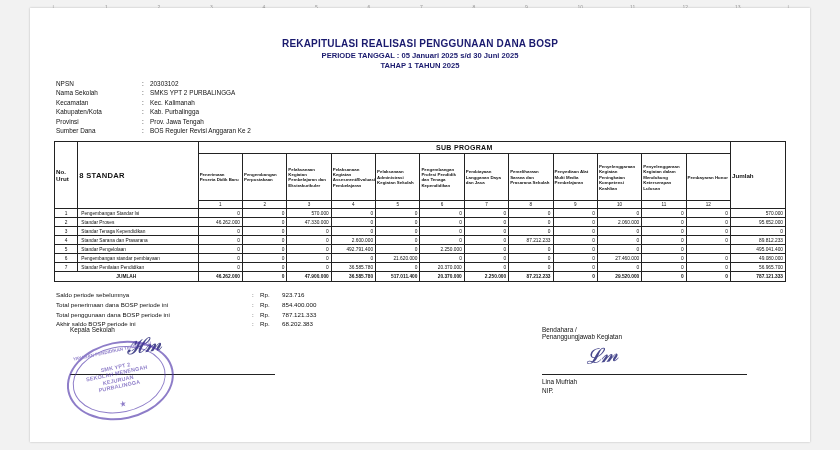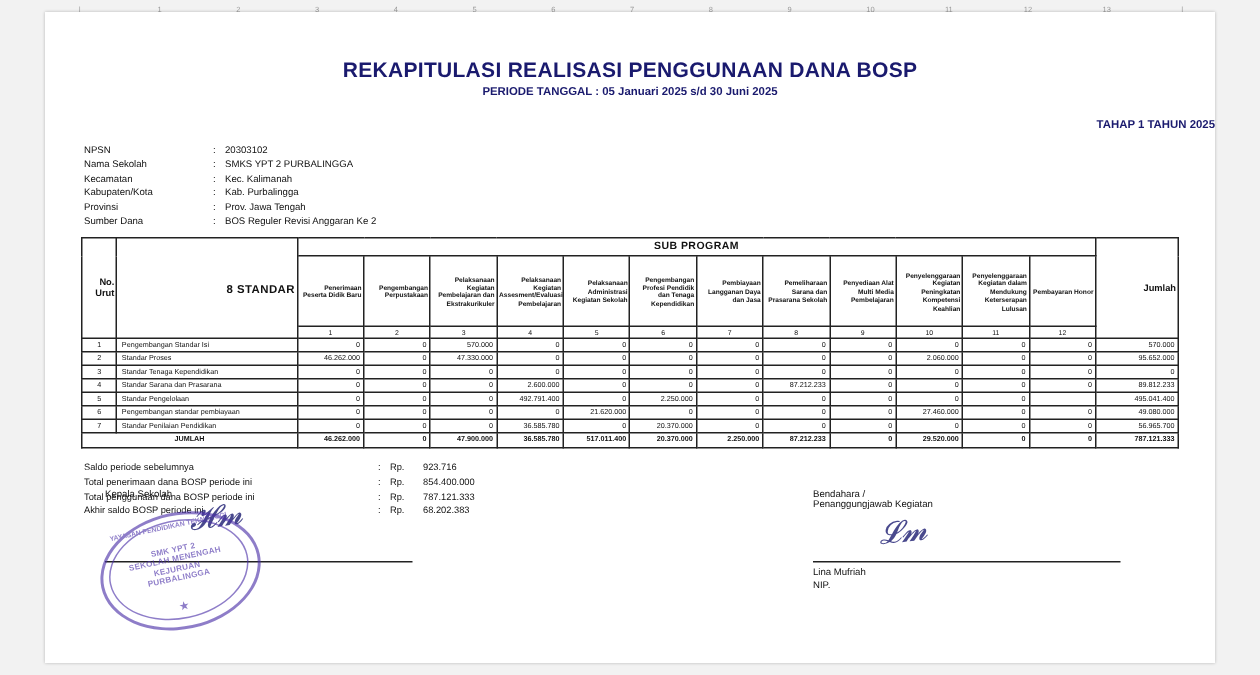"REKAPITULASI REALISASI PENGGUNAAN DANA" .doc-title { font-size: 14px -> 10px }
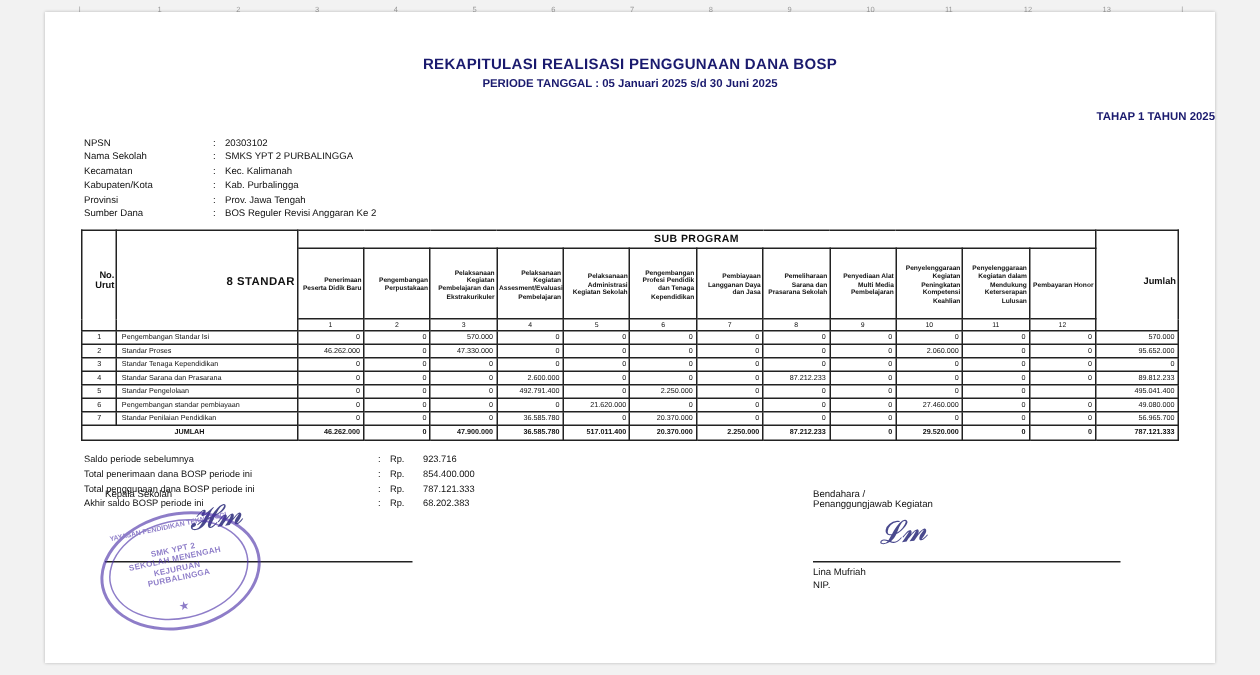"TAHAP 1 TAHUN 2025" .doc-sub2 { margin-top: 13px -> 1px; text-align: right -> center }
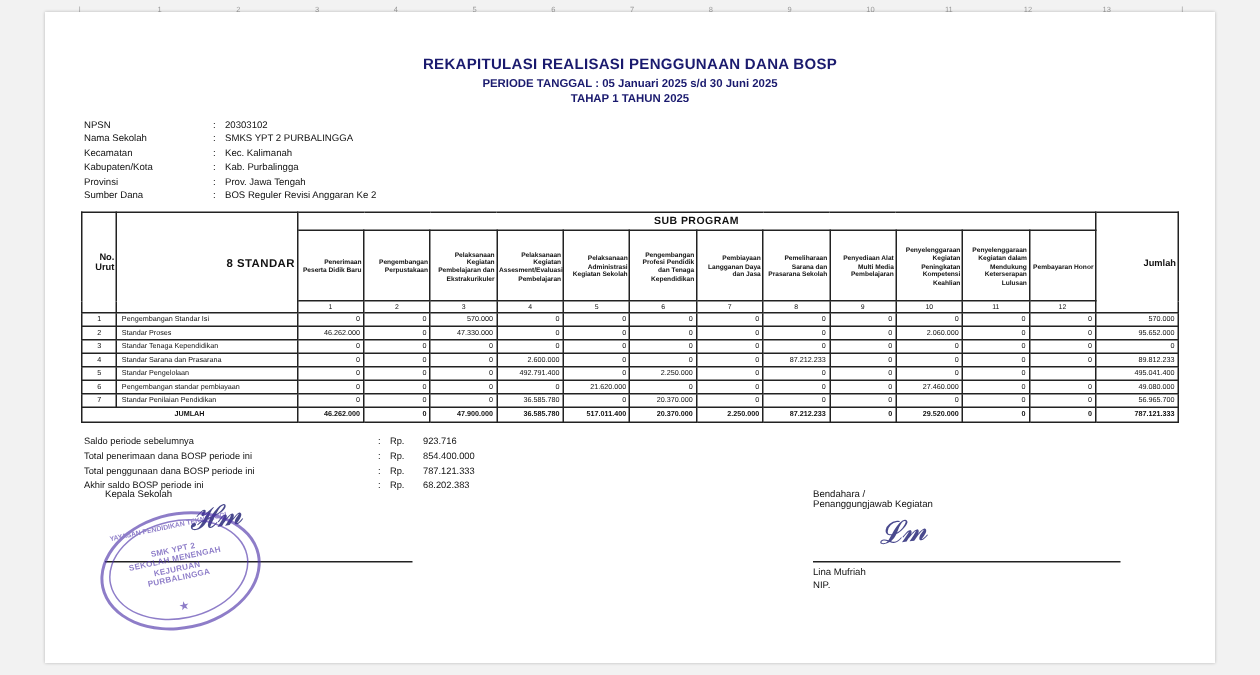"8 STANDAR" .colhdr { text-align: right -> left }
